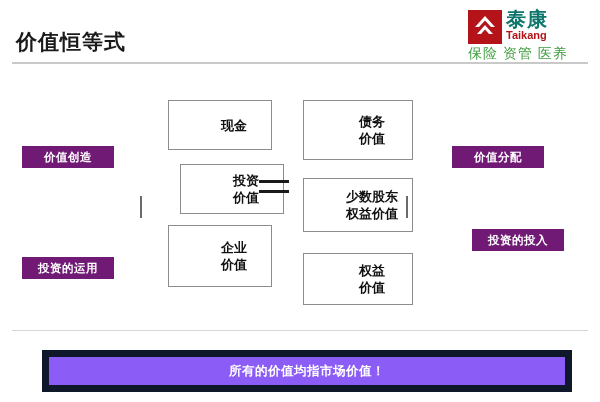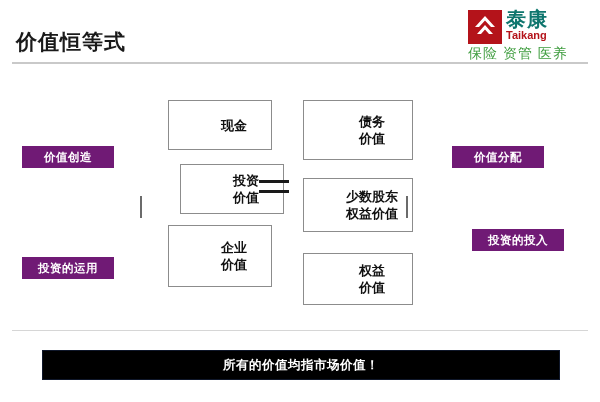"所有的价值均指市场价值！" #footer-band { background: #000000 -> #8b5cf6; border: 1px solid #0f172a -> 7px solid #0f172a }
